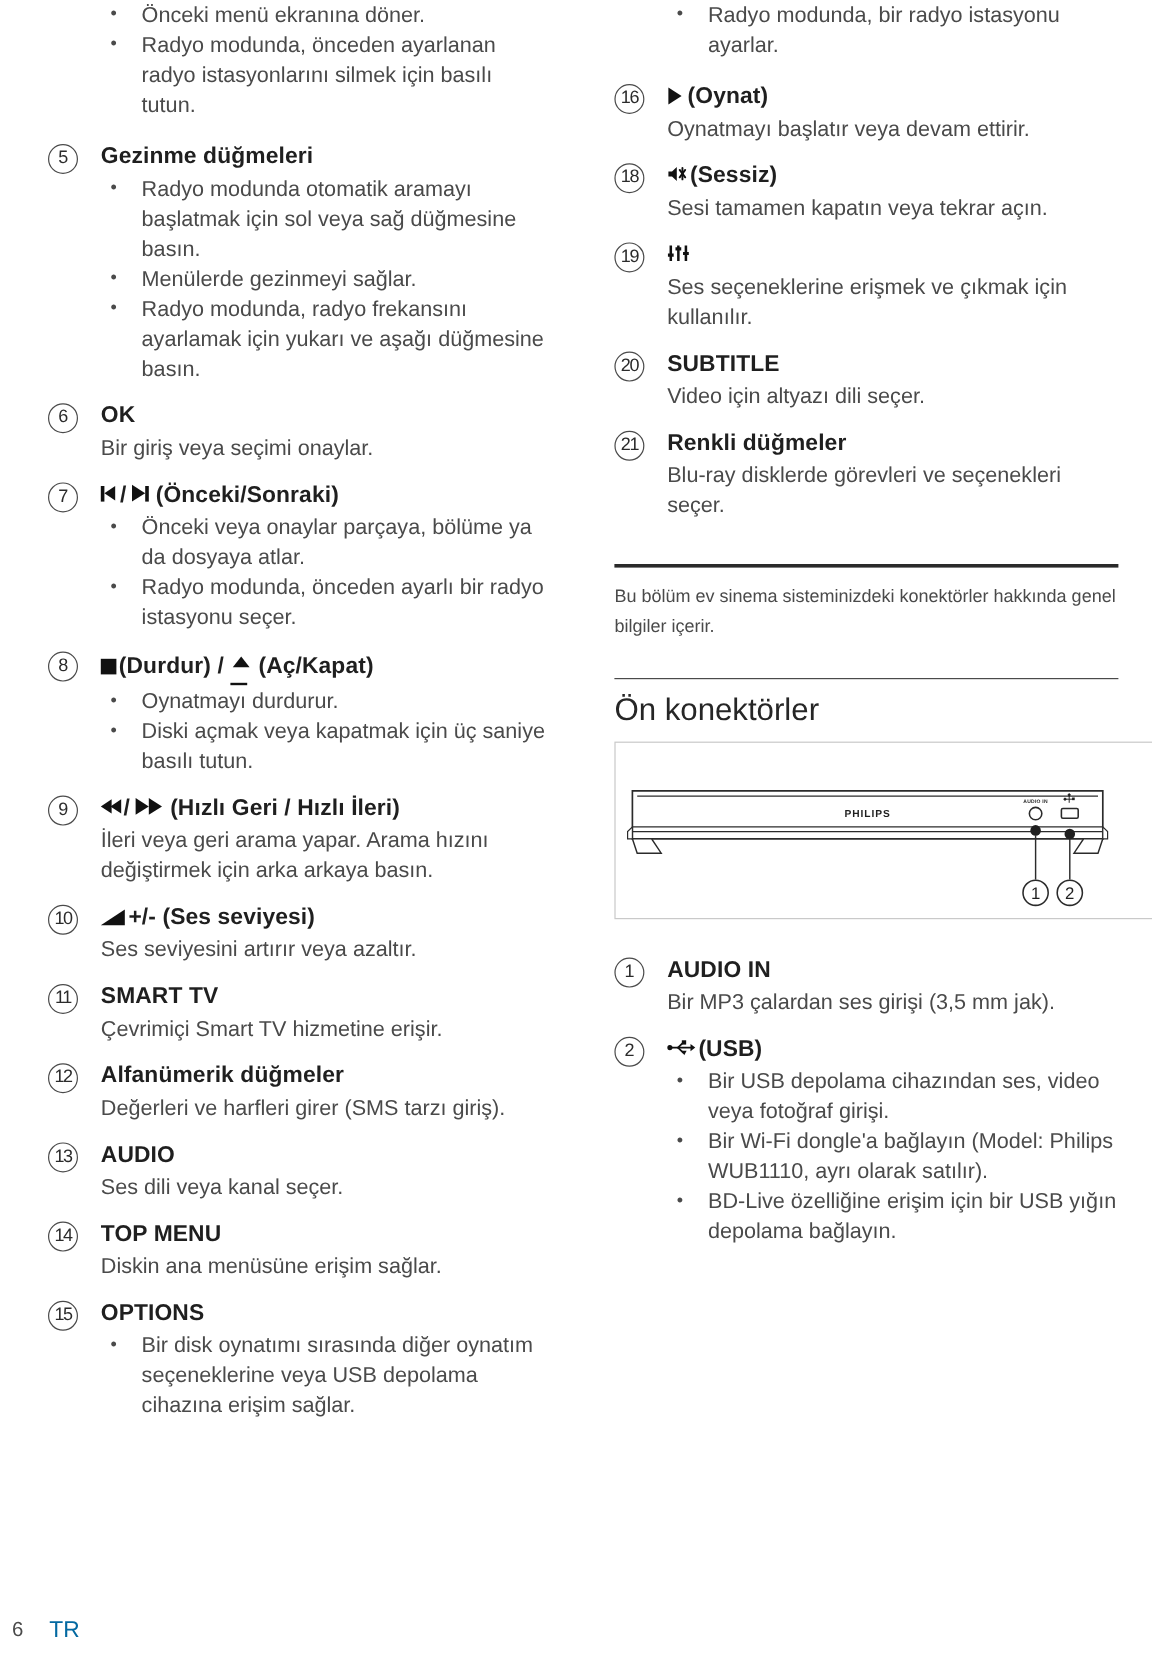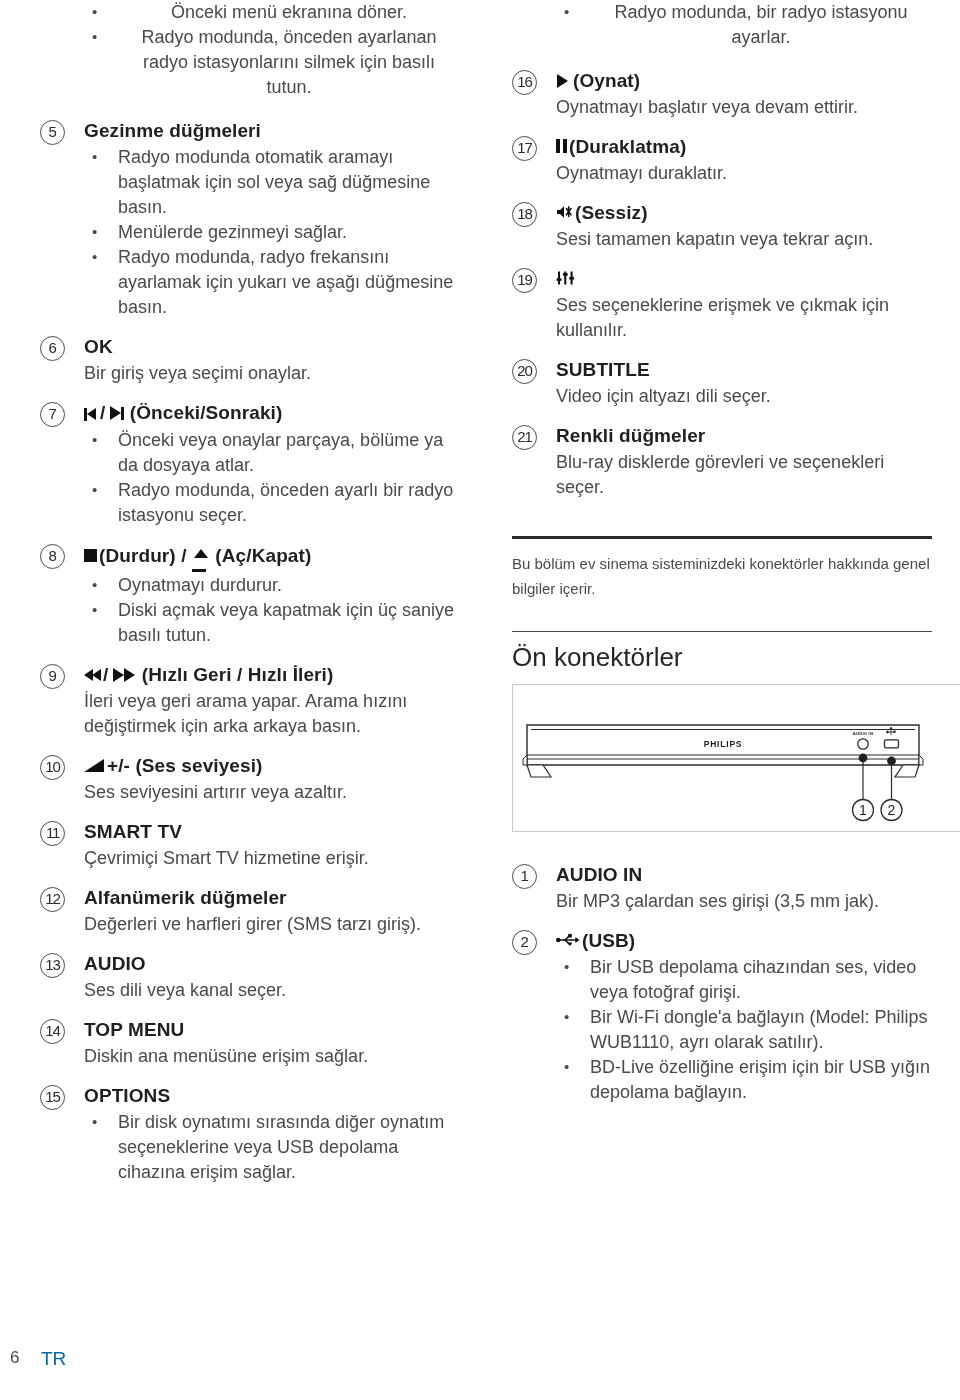"Önceki menü ekranına döner." .orphan-bullets { text-align: center -> none }
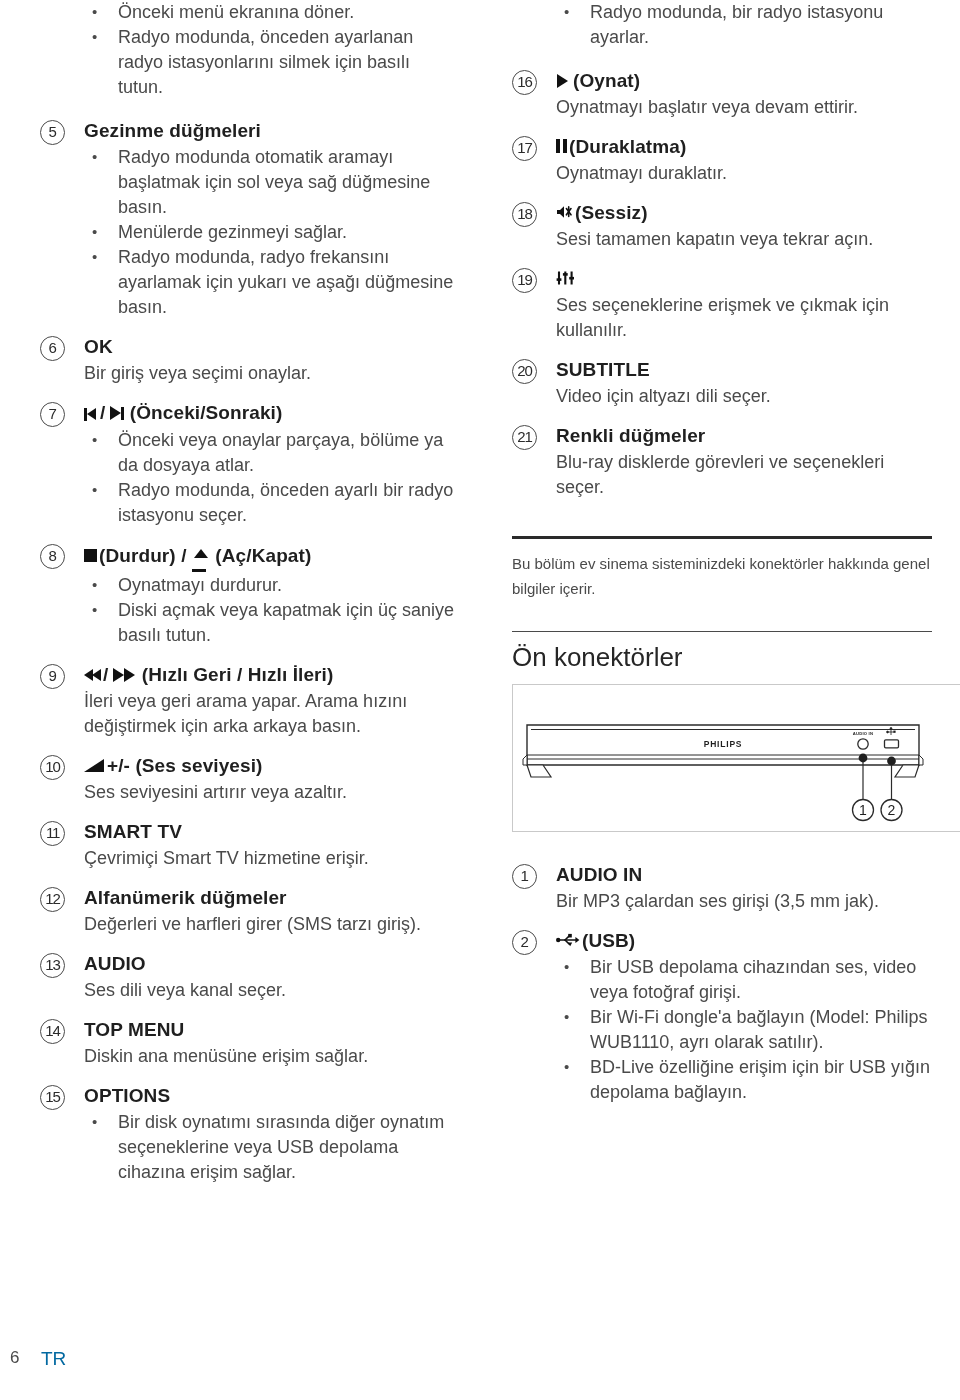"17" div.entry { html: <div> <span>17</span> <p> <span><i></i><i></i></span><span>(Duraklatma)</span> </p> <p>Oynatmayı duraklatır.</p> </div> -> none }
